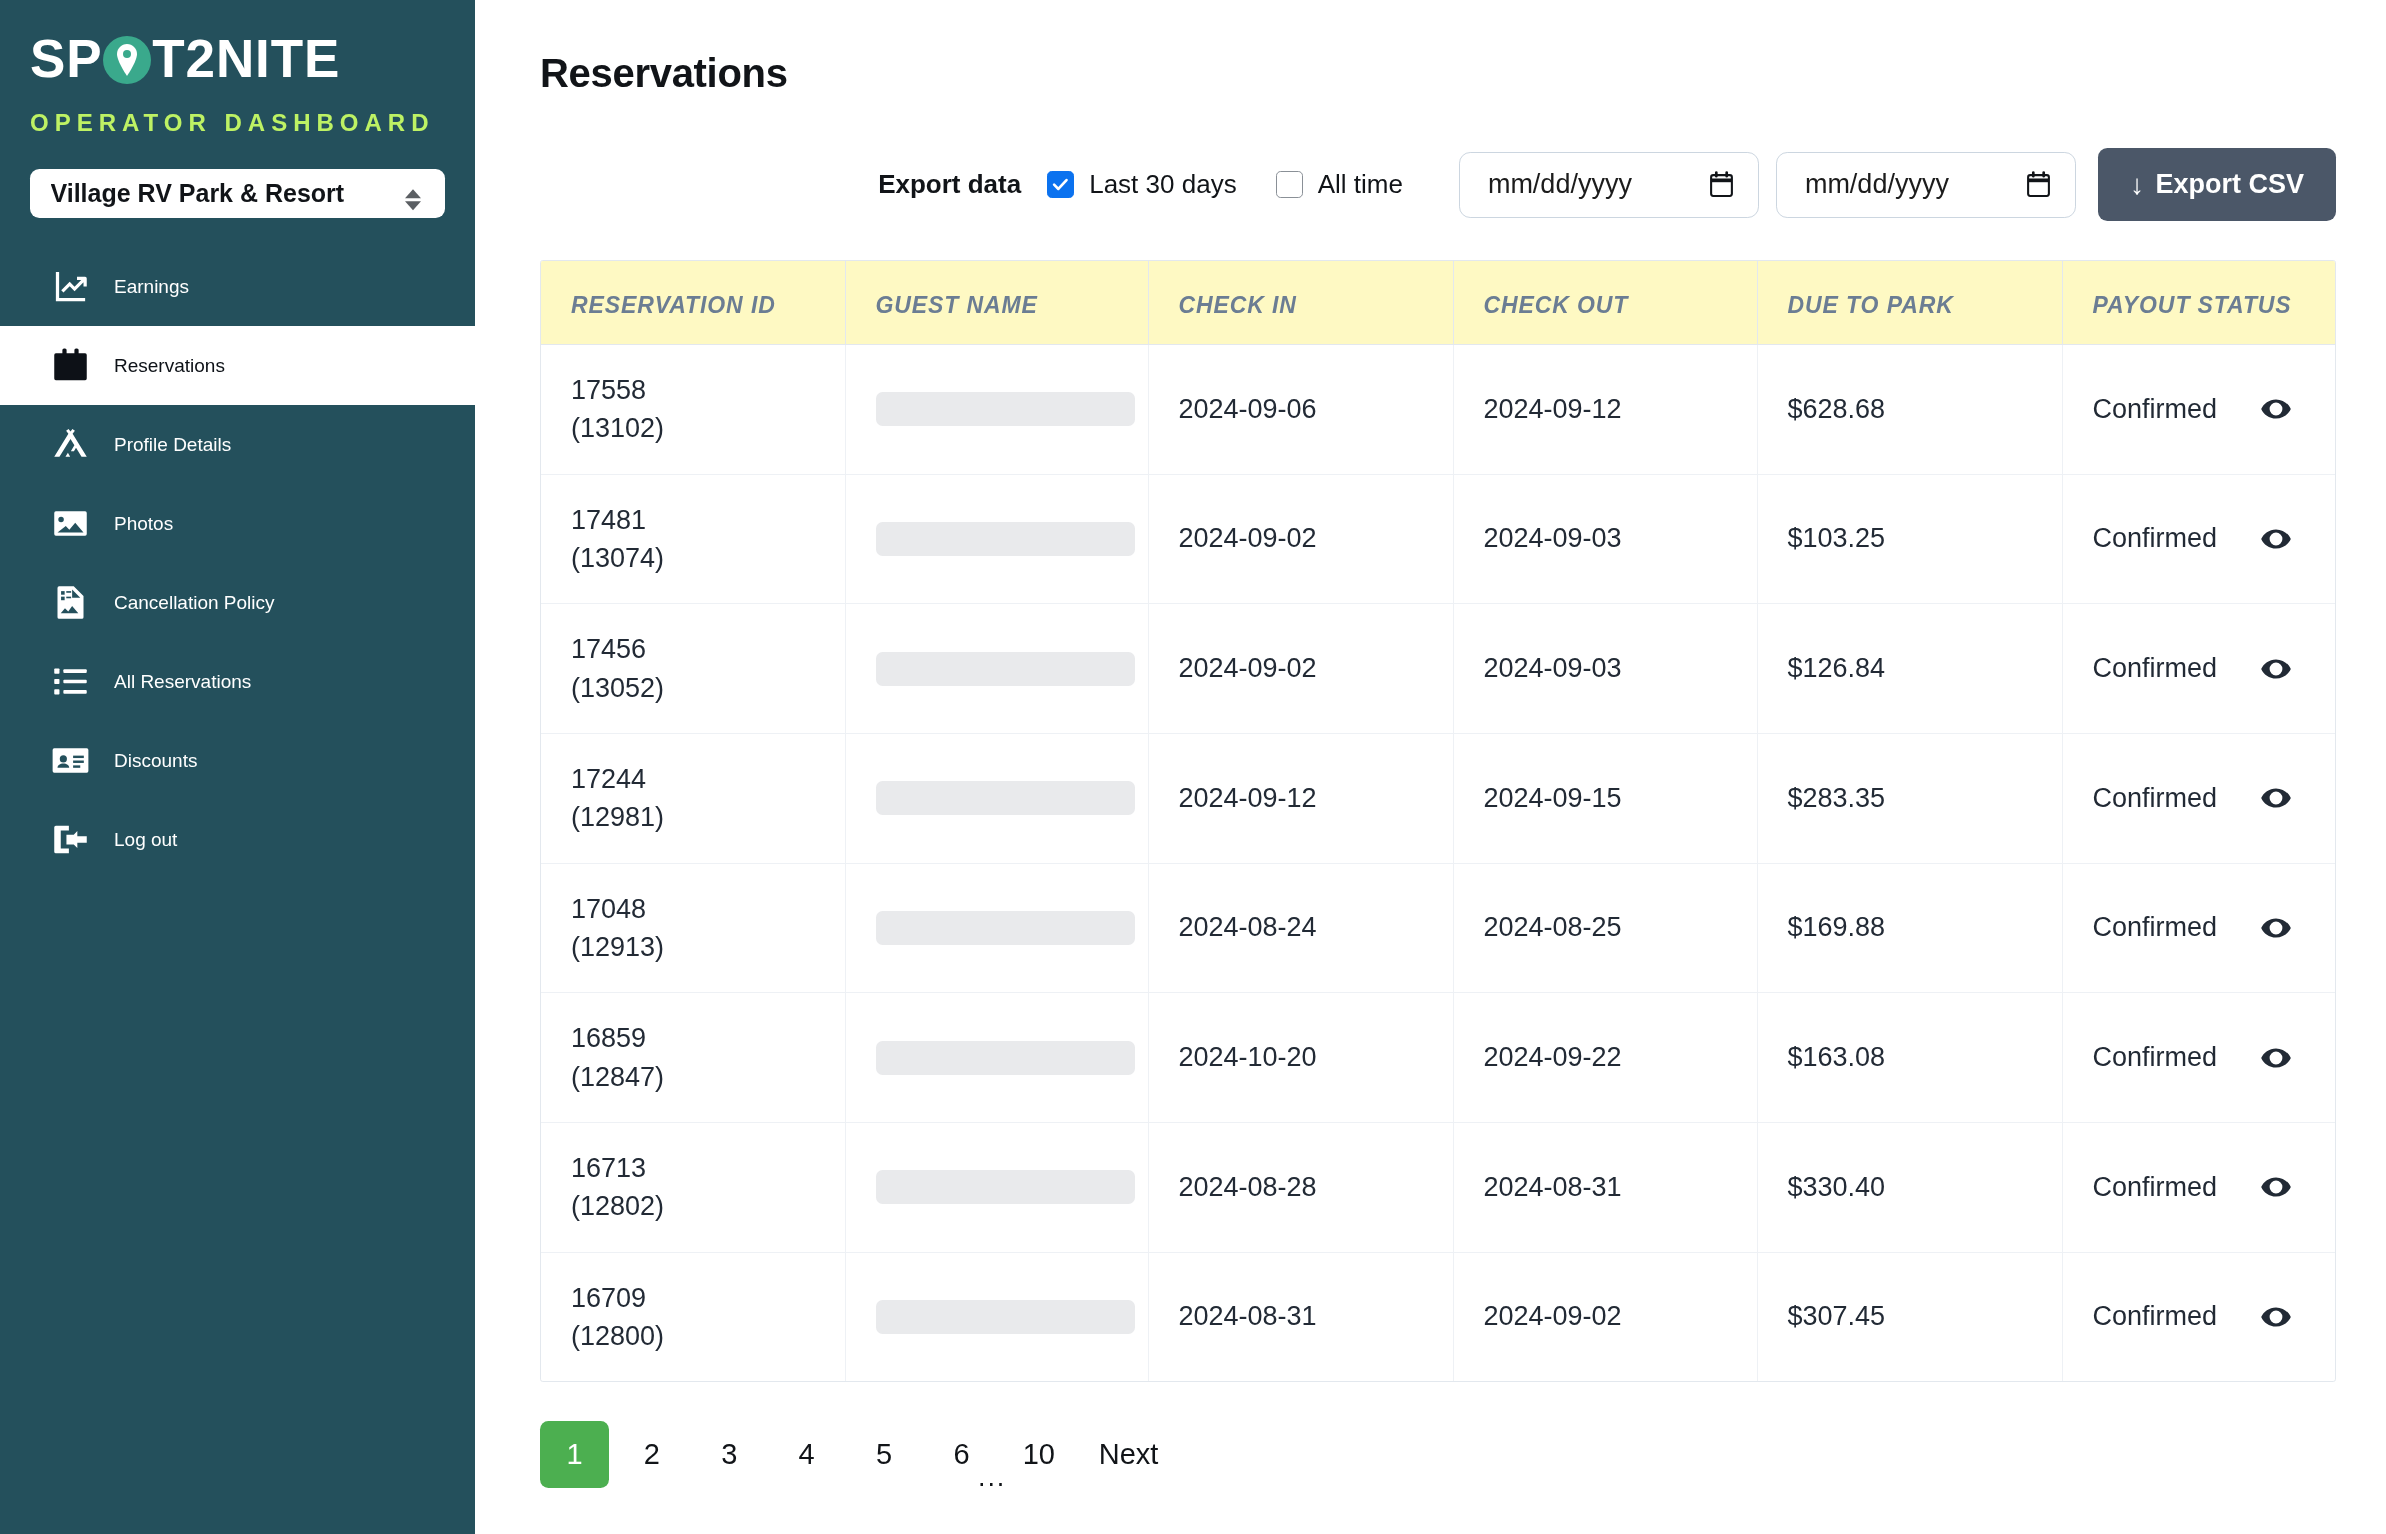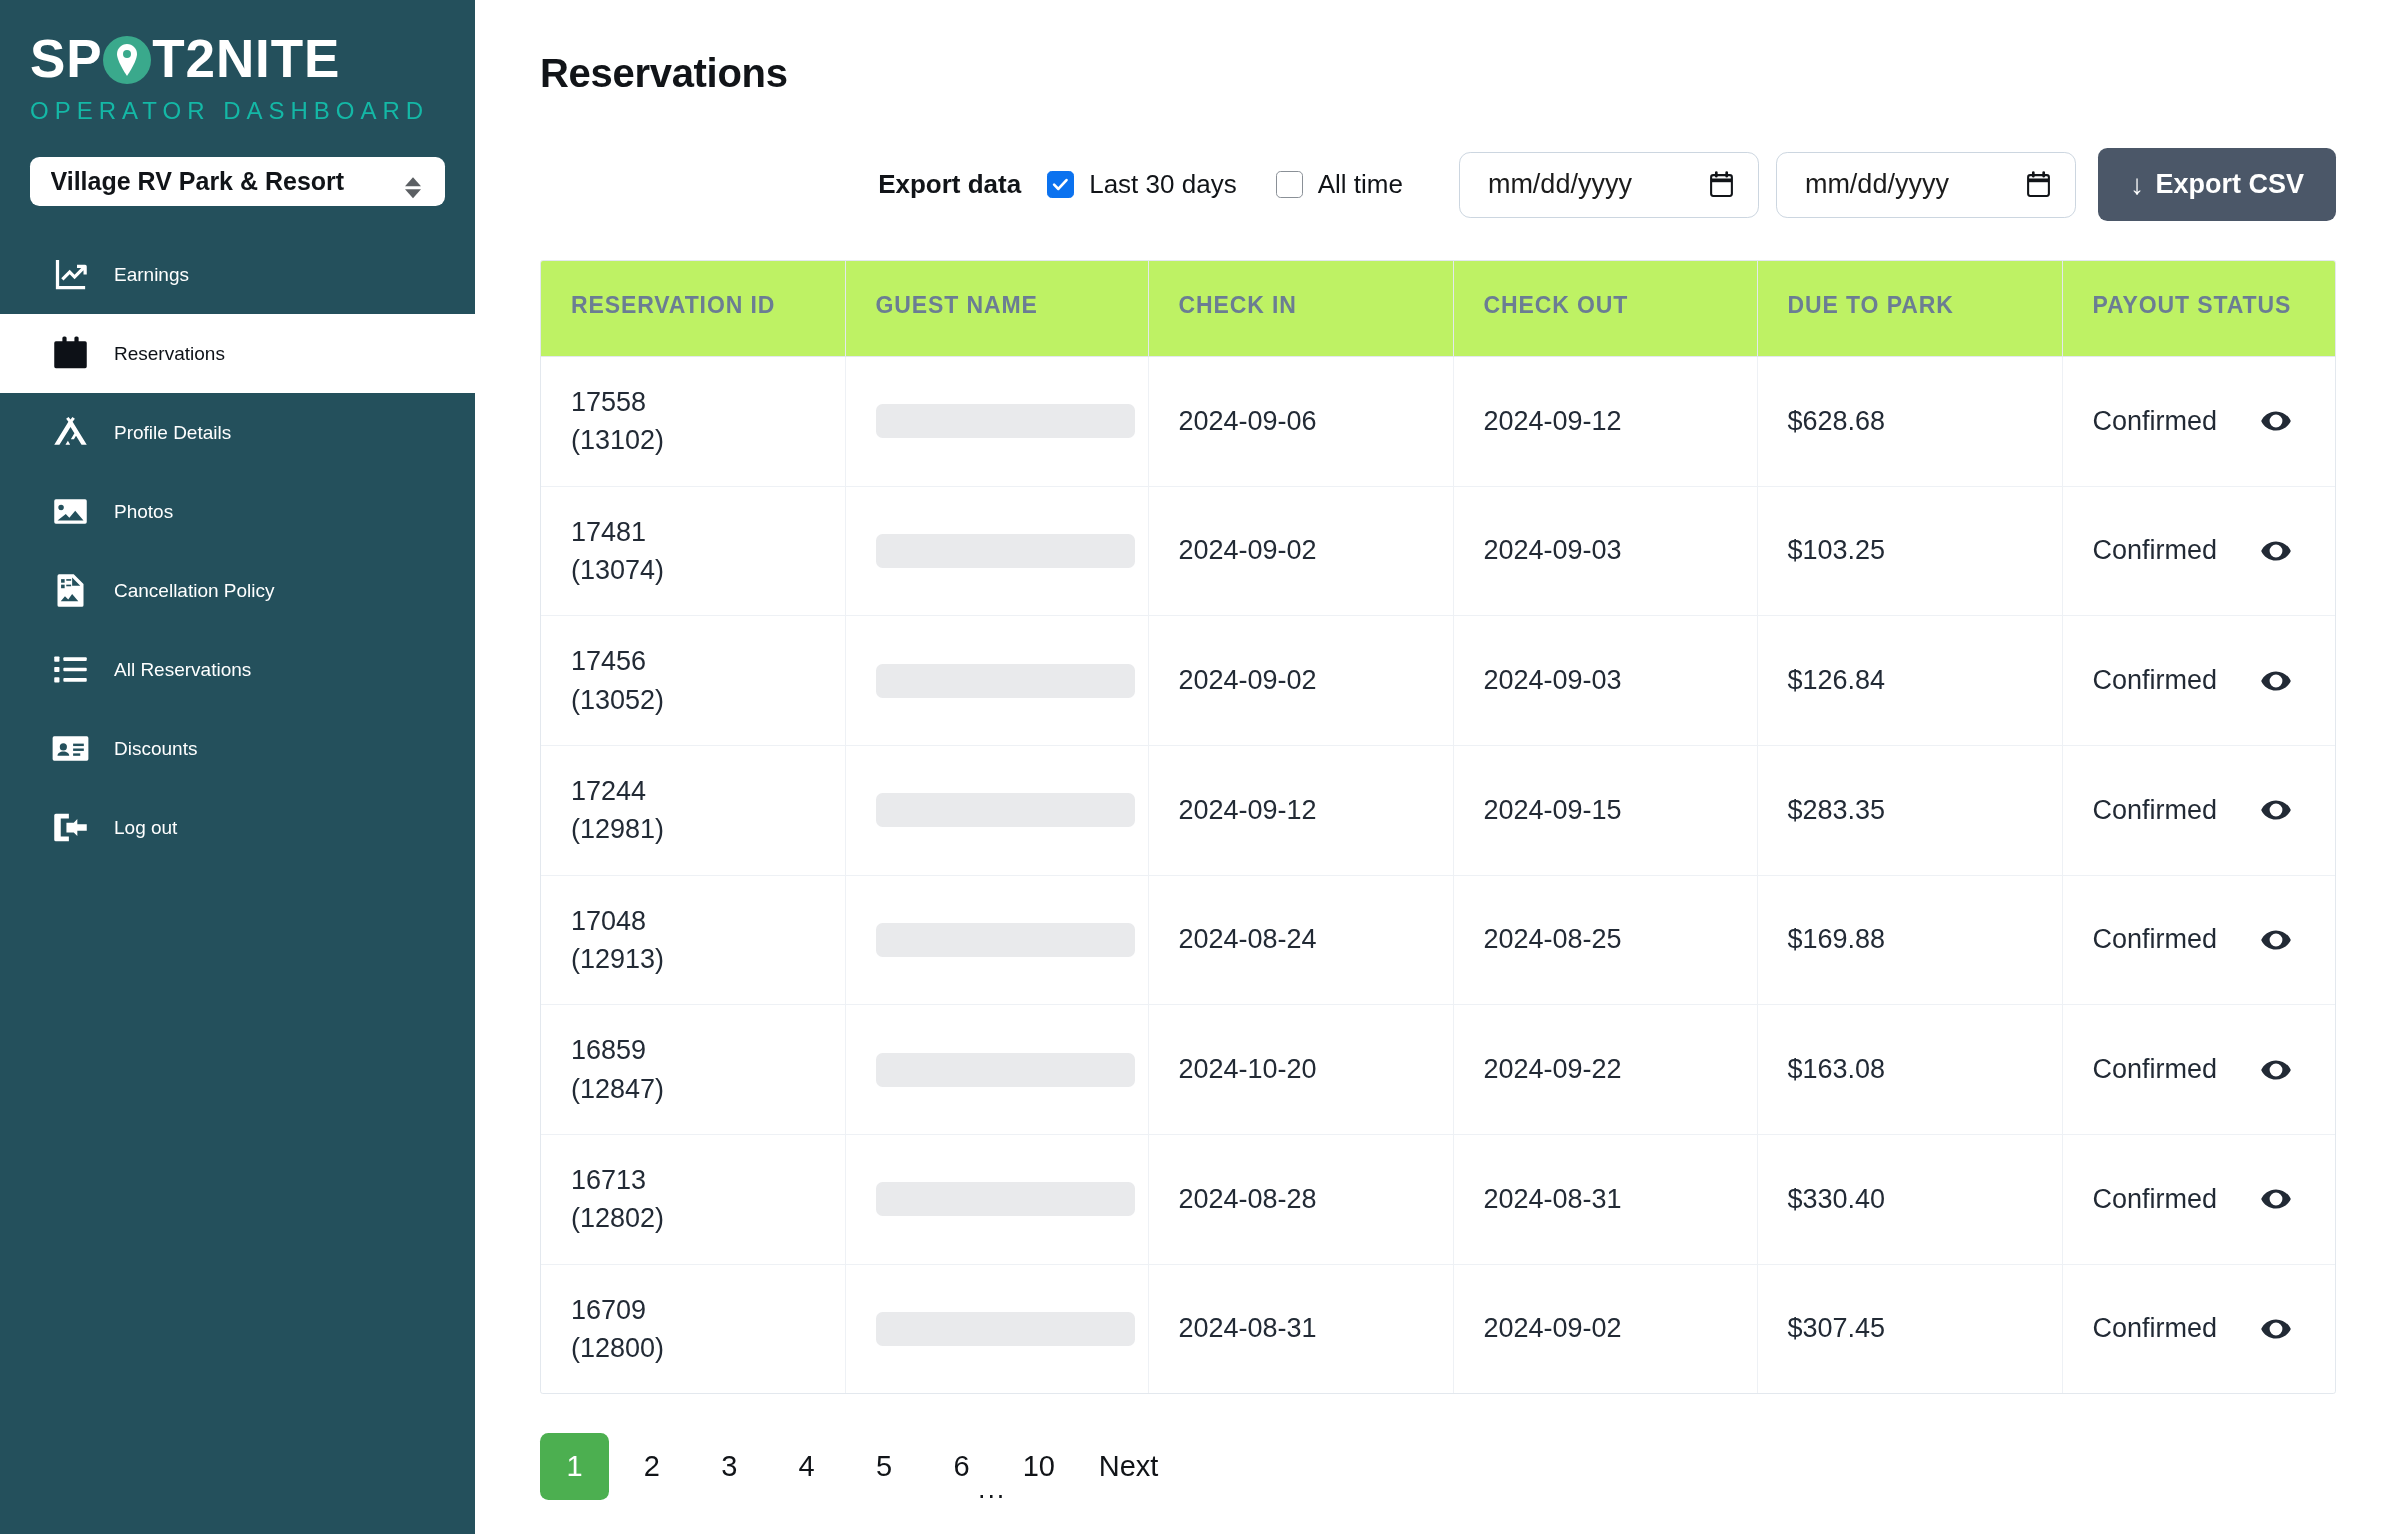"OPERATOR DASHBOARD" .logo-line2 { color: #14b8a6 -> #bef264; font-weight: 400 -> 700; margin-top: 12px -> 24px }
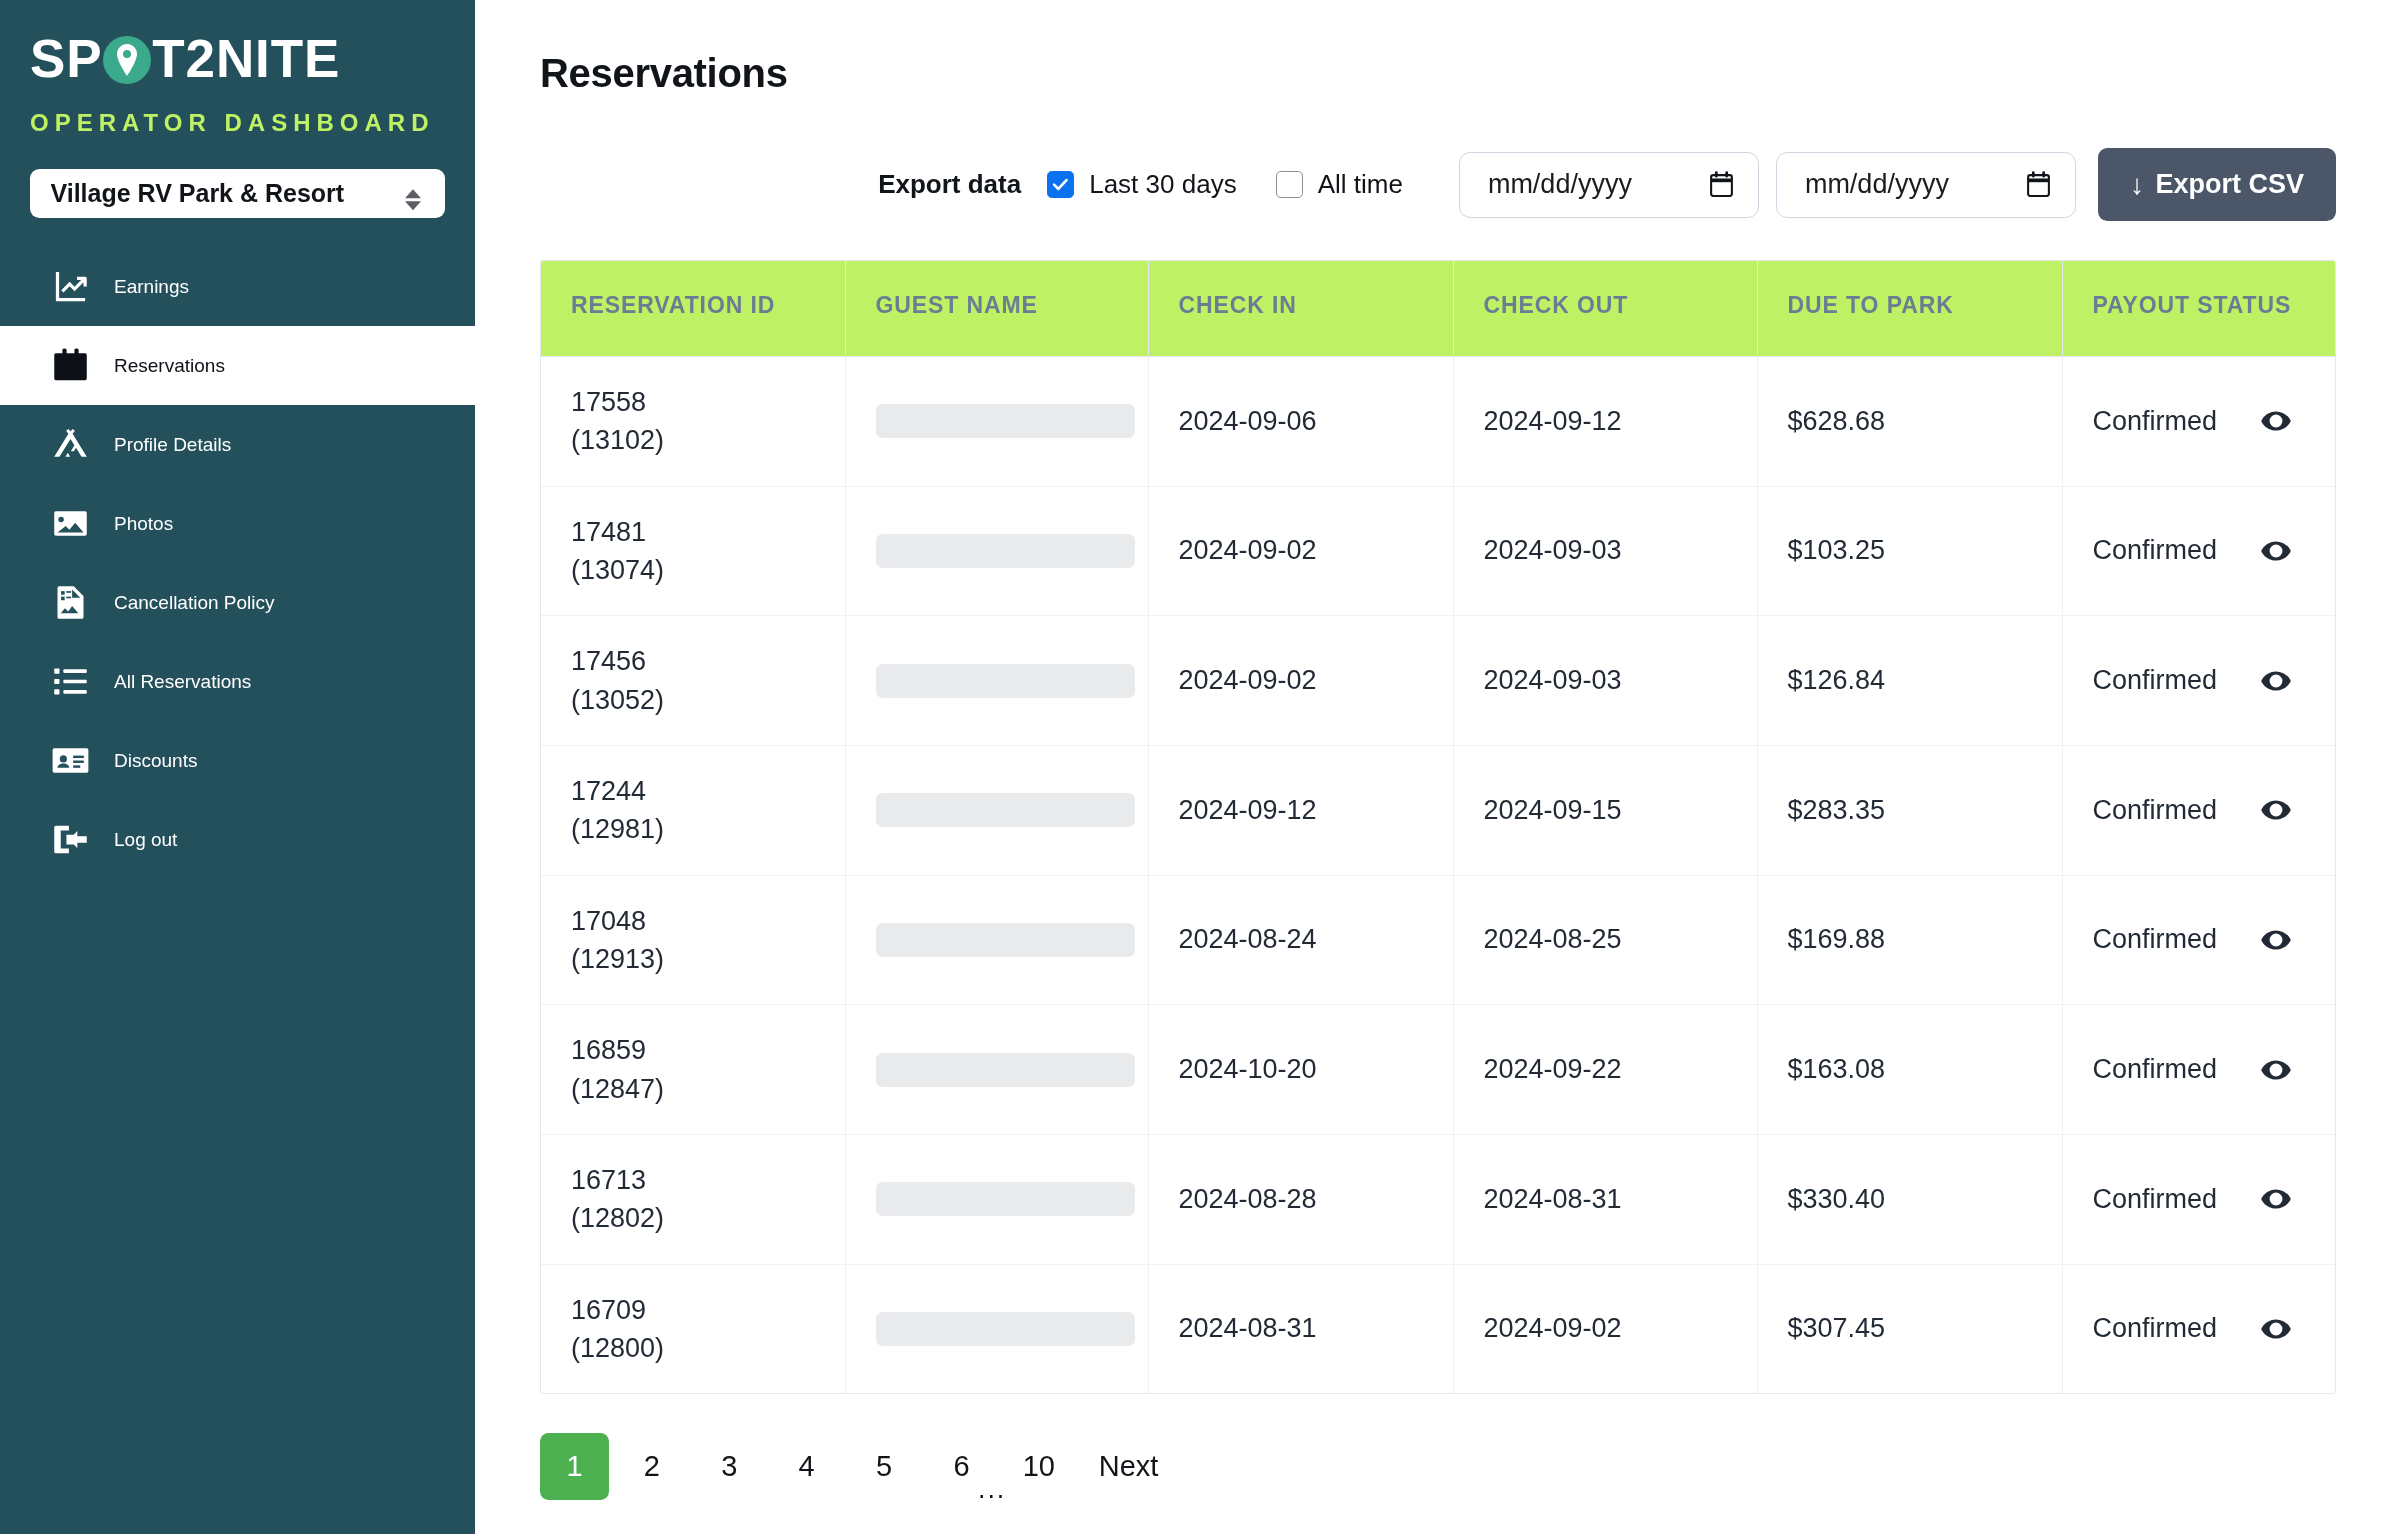"RESERVATION ID" thead th { background: #bef264 -> #fef9c3; font-style: none -> italic; padding: 31px 0 37px 30px -> 31px 0 25px 30px }
